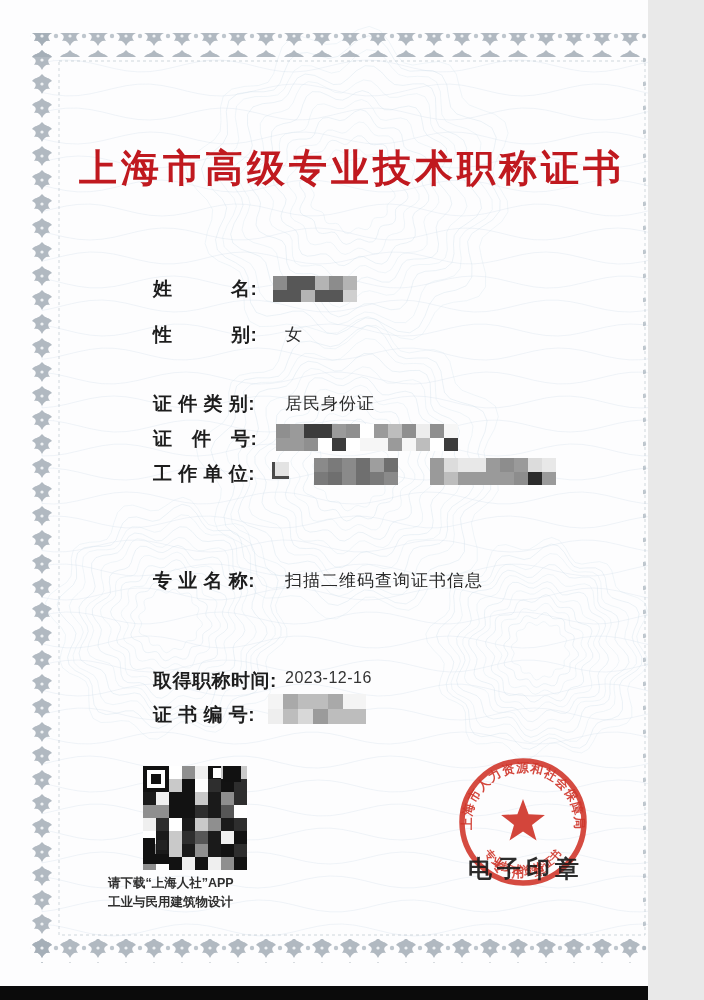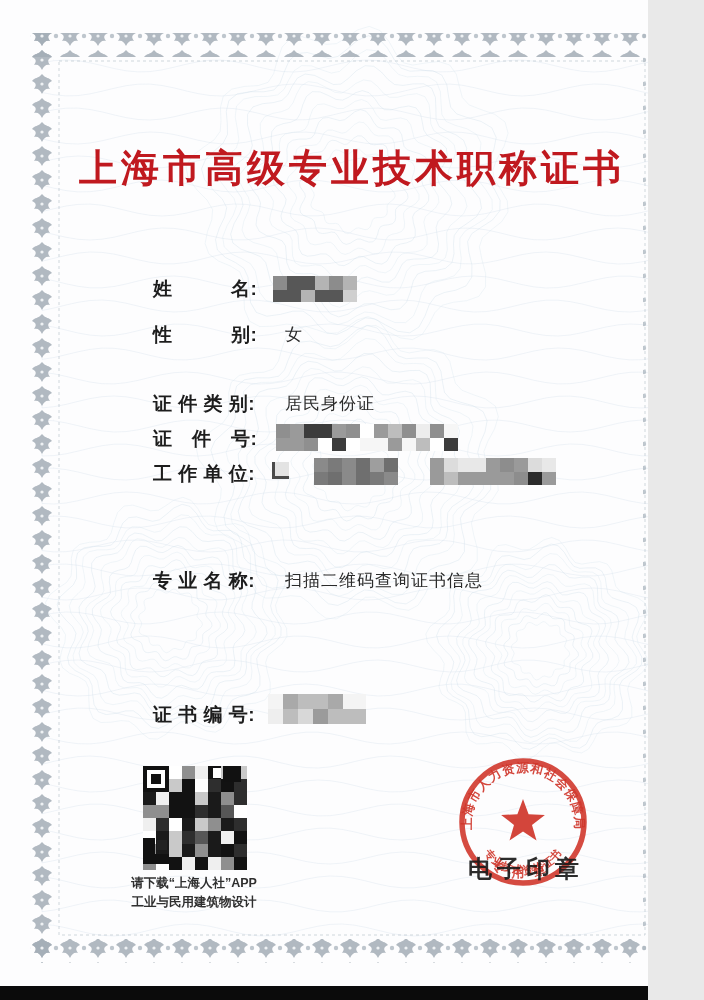"取得职称时间:" div.row { html: none -> <div> <span>取得职称时间:</span> <span>2023-12-16</span> </div> }
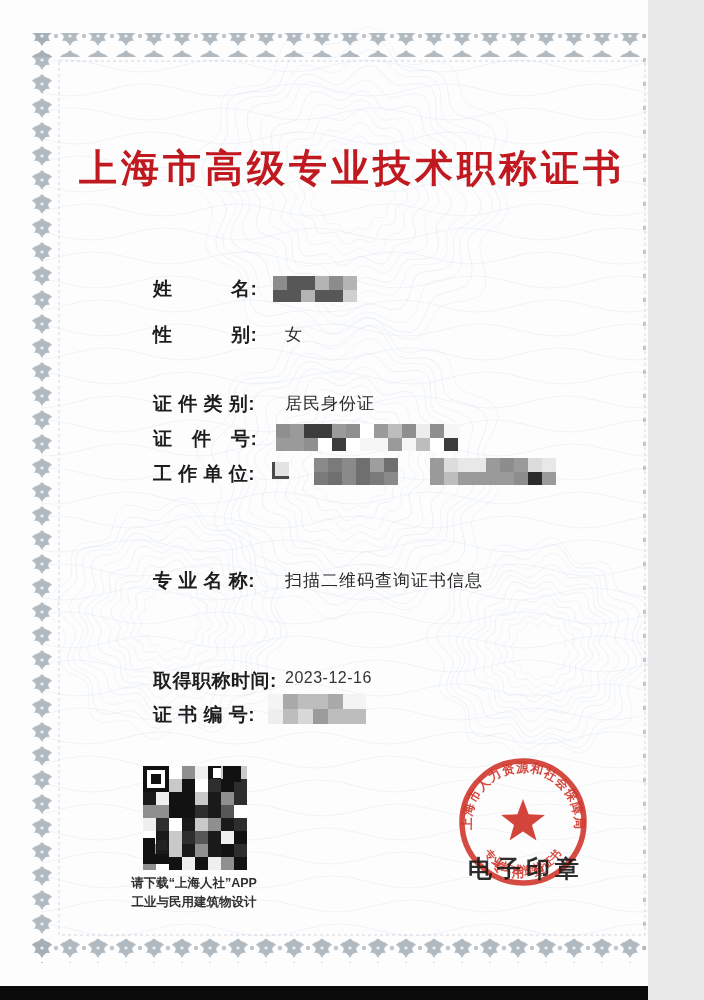"请下载“上海人社”APP" .qr-caption { text-align: center -> none }
